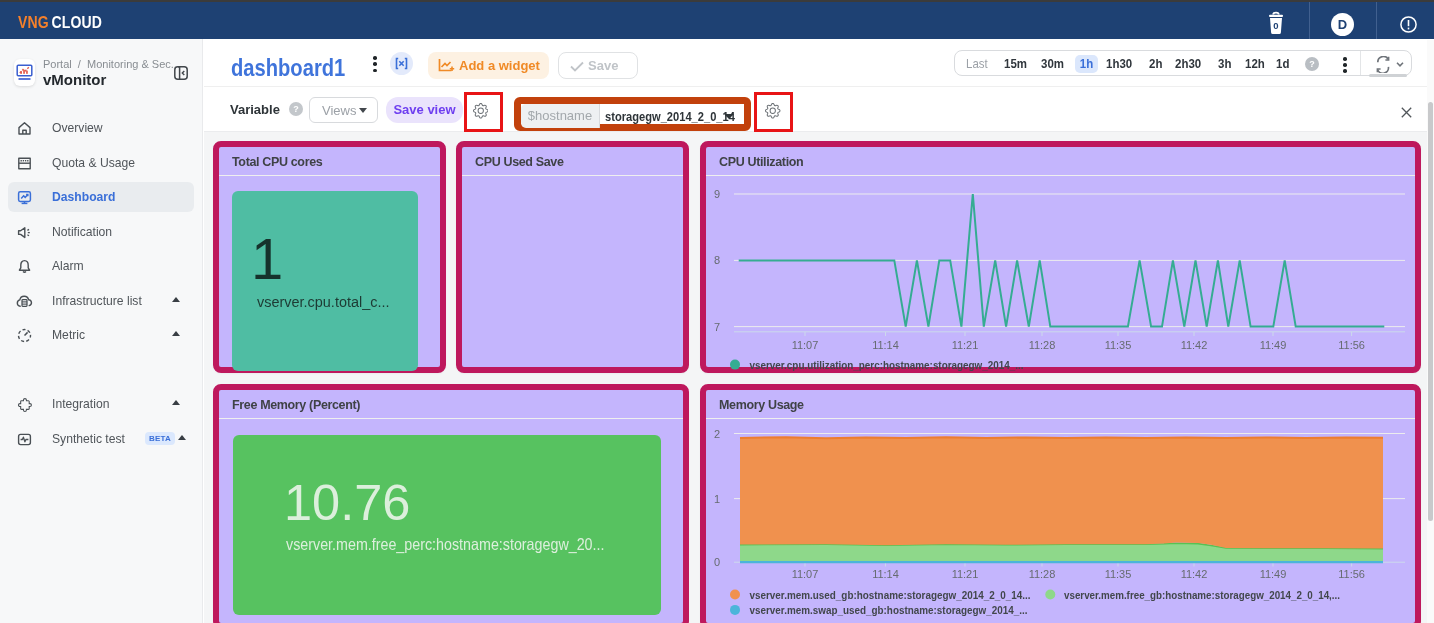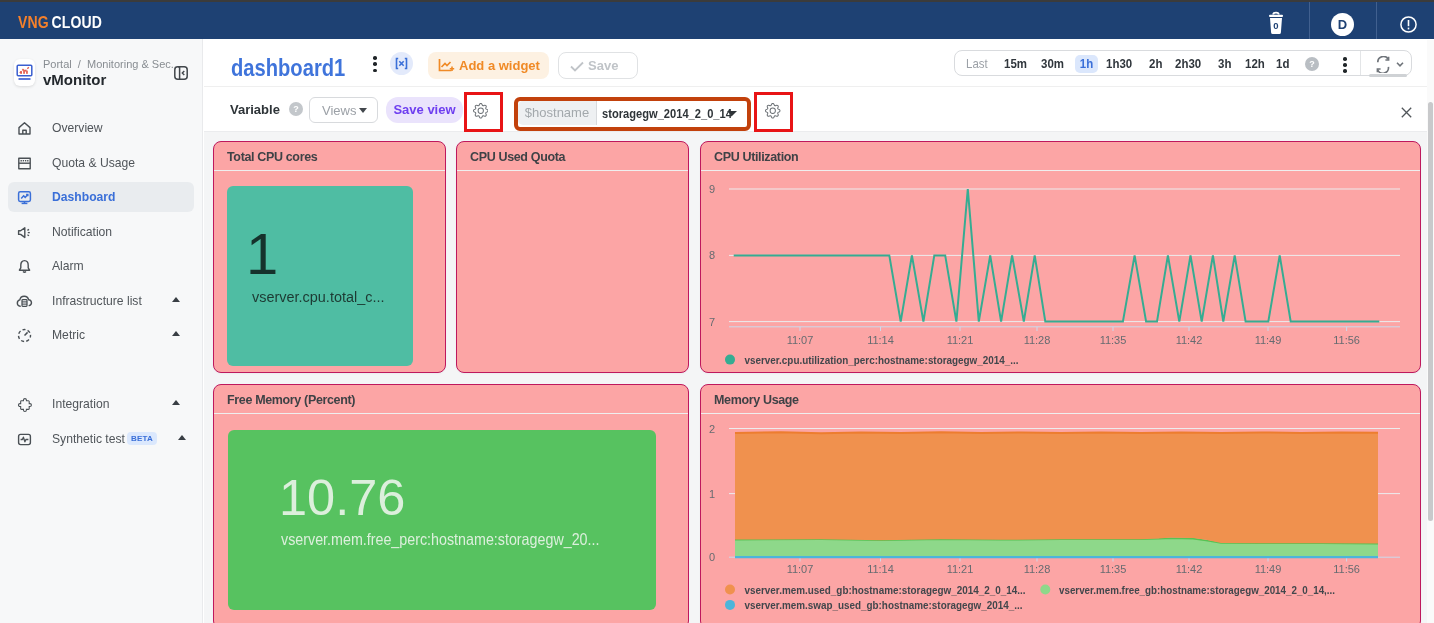"$hostname" #hostgroup { border: 4px solid #c2410c -> 7px solid #c2410c }
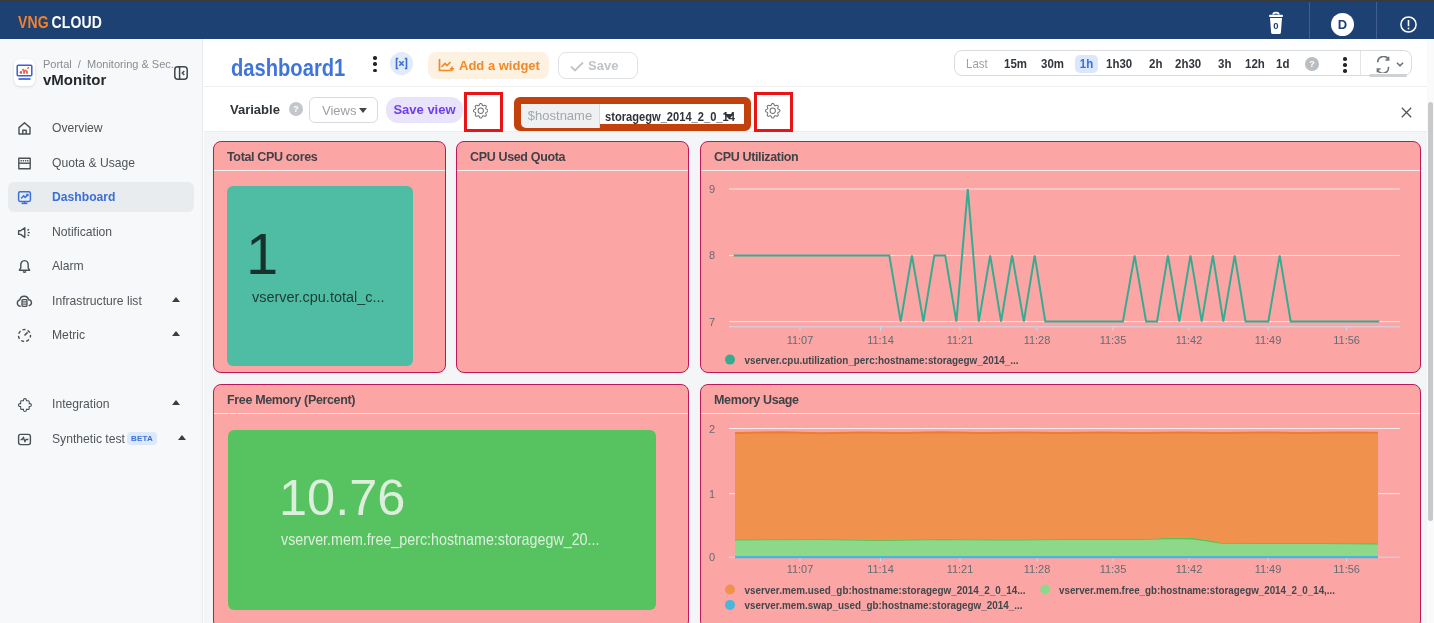"Total CPU cores" .card { background: #fca5a5 -> #c4b5fd; border: 1px solid #be185d -> 6px solid #be185d }
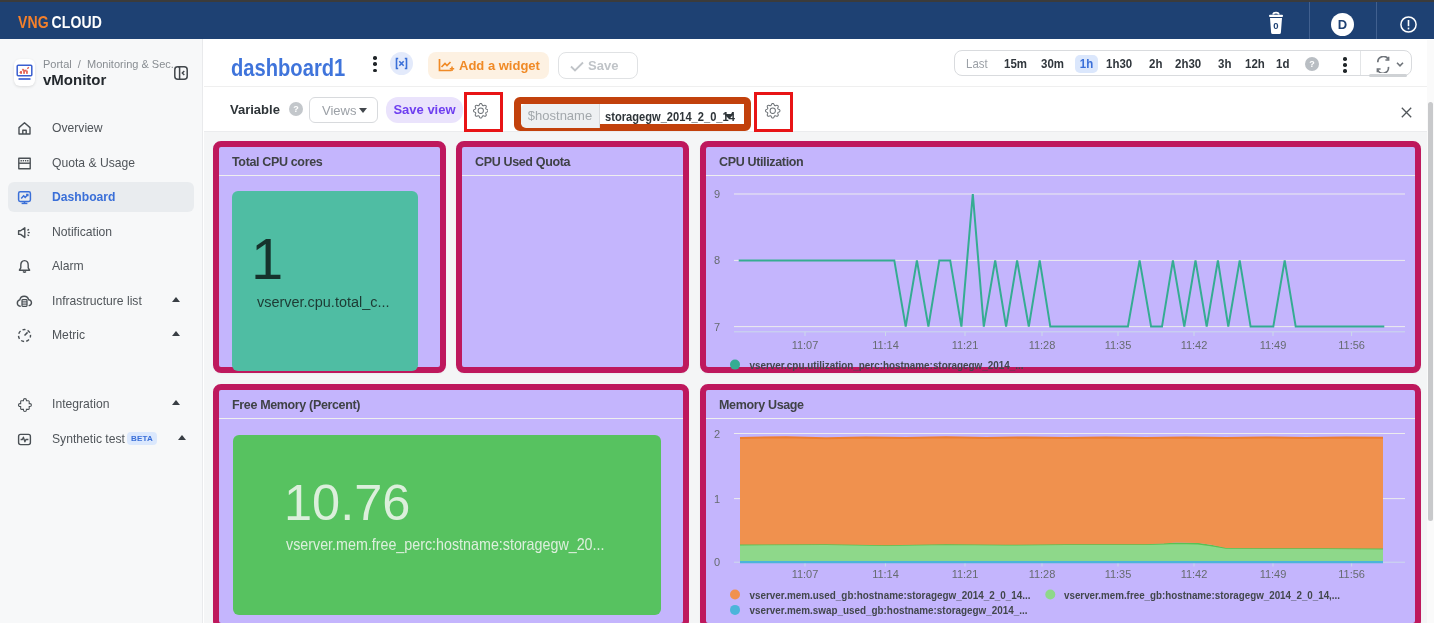"CPU Used Quota" div.ct { text: Quota -> Save }
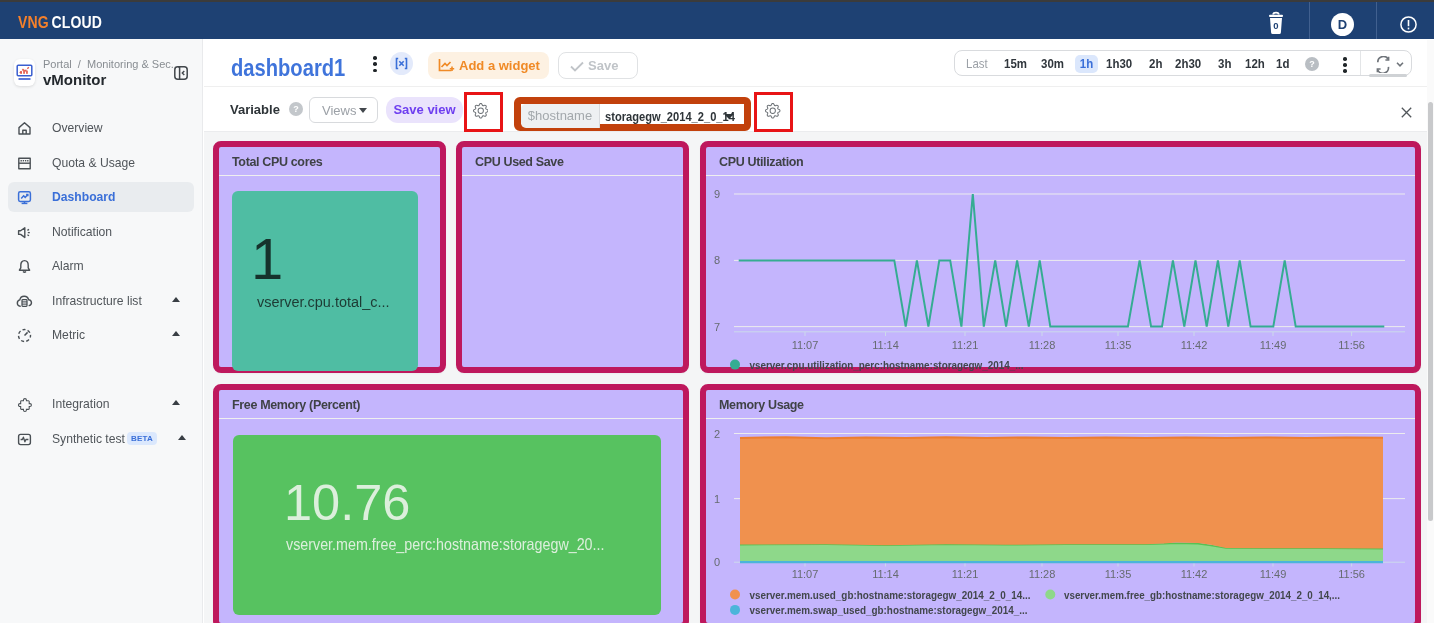"BETA" .beta { left: 119px -> 137px }
